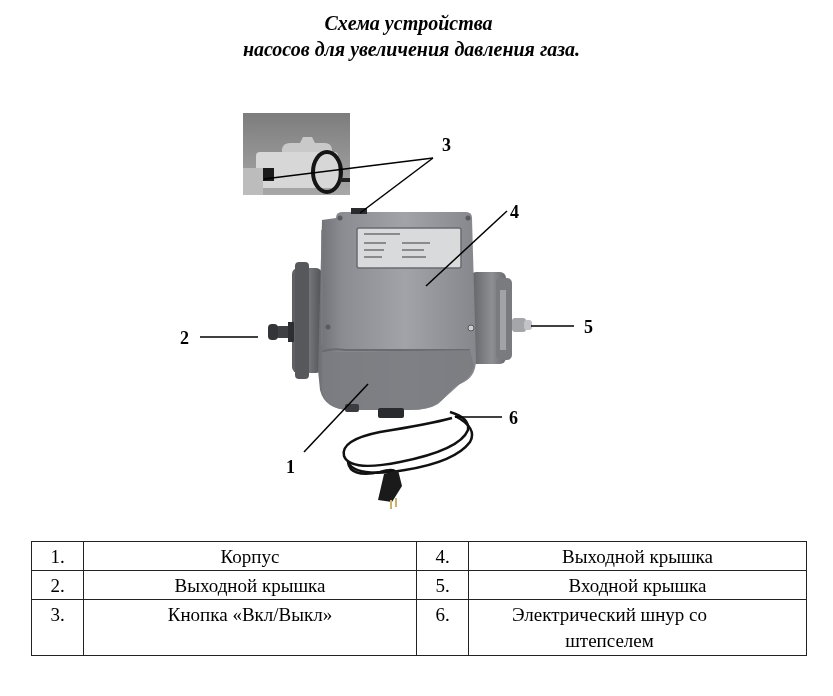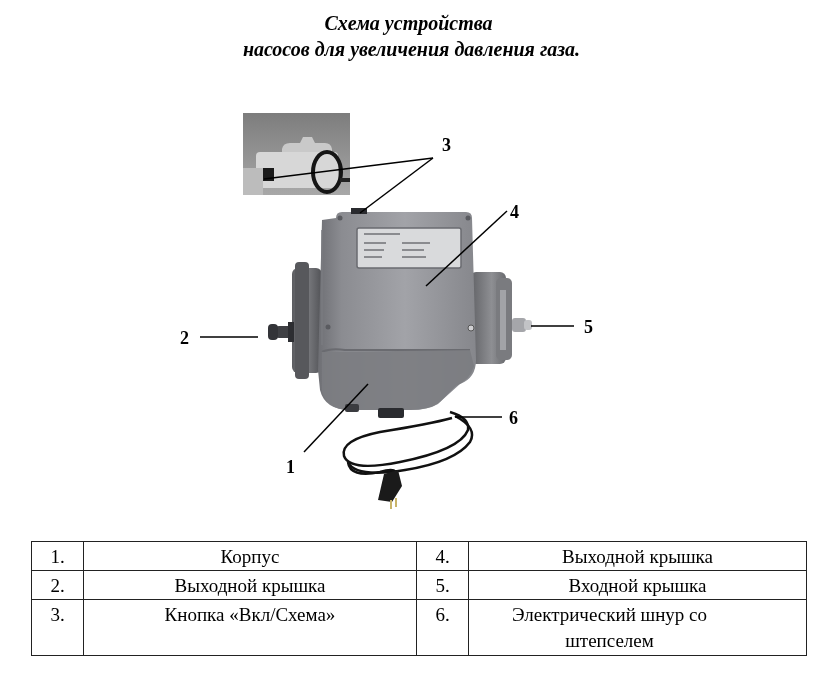"Кнопка «Вкл/Схема»" td { text: Вкл/Схема -> Вкл/Выкл }
